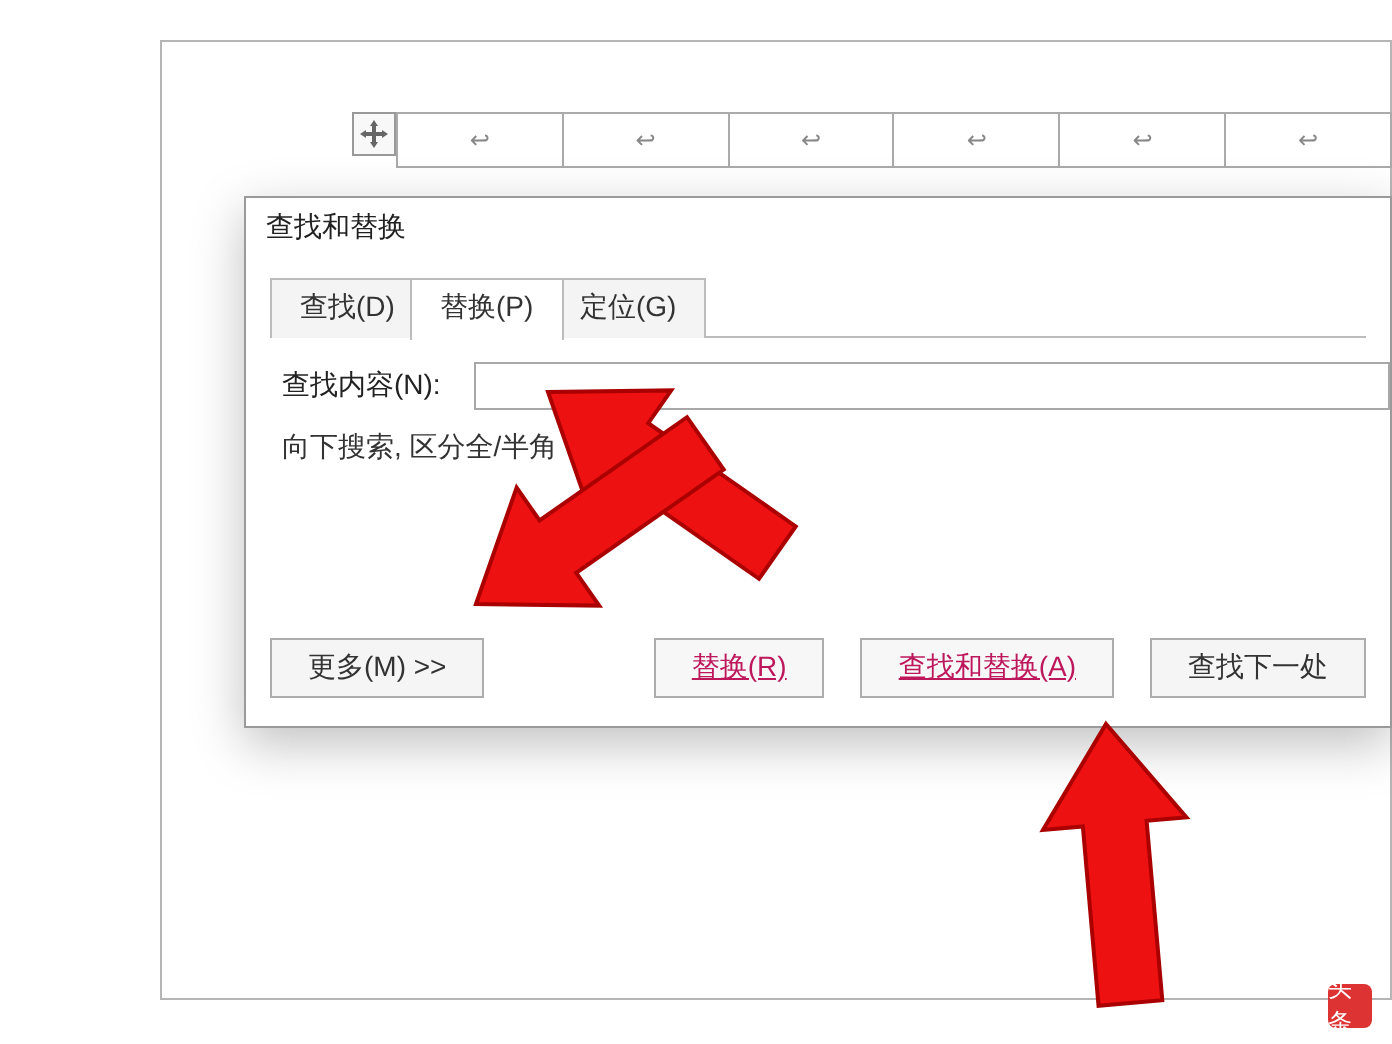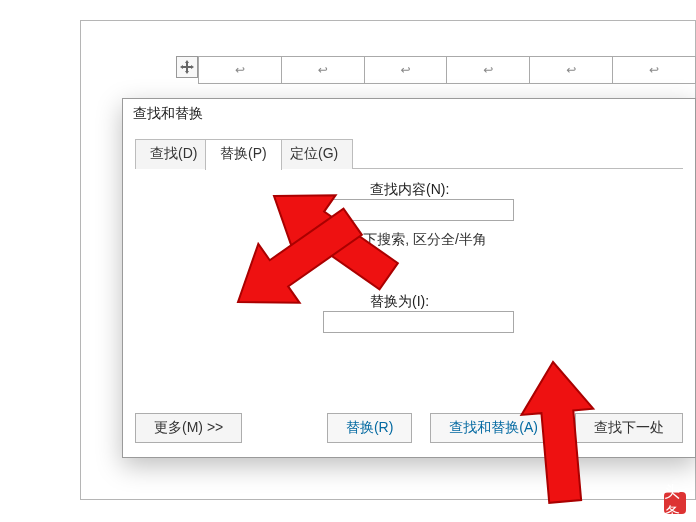"查找和替换" .dialog { height: 360px -> 266px }
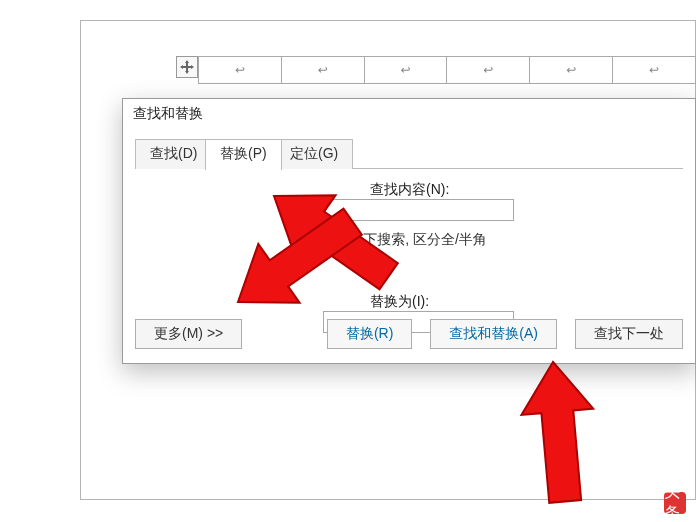"查找内容(N):" .row { flex-direction: column -> none }
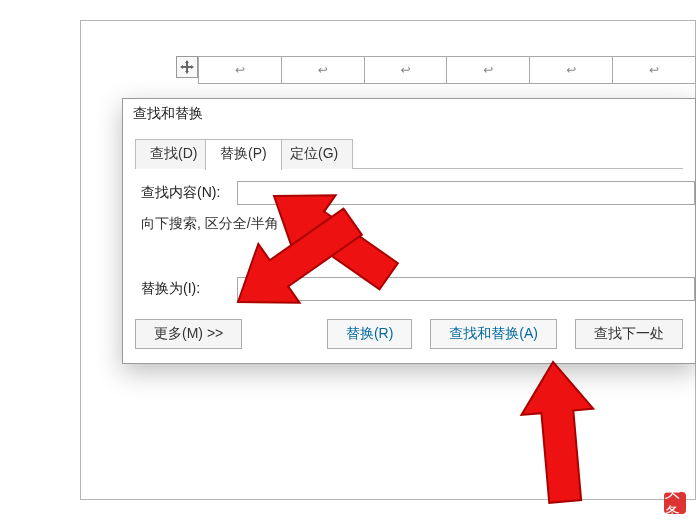"替换为(I):" div.row { html: <div> <div>替换为(I):</div> <input> </div> -> none }
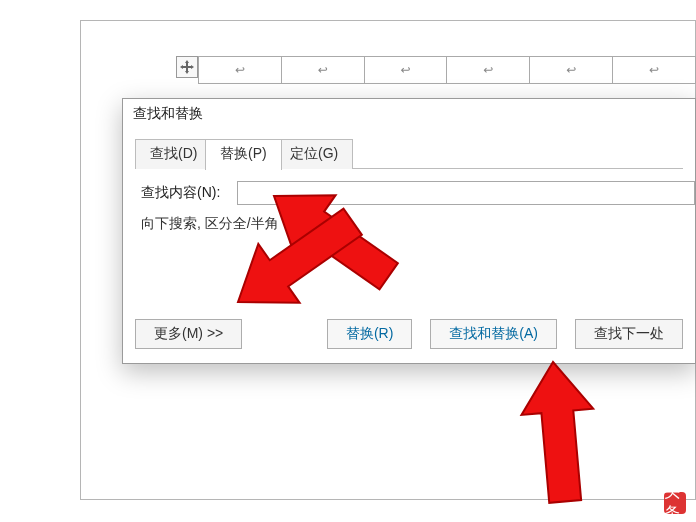"替换(R)" .btn.disabled { color: #0369a1 -> #be185d; text-decoration: none -> underline }
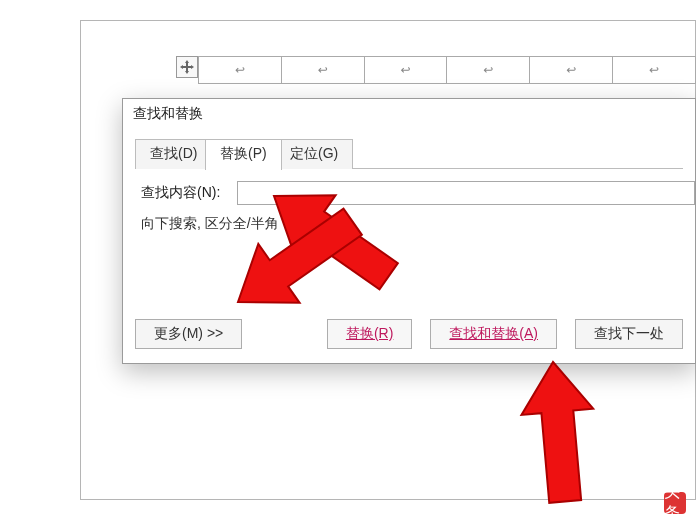"头条" .watermark .logo { font-size: 16px -> 12px }
